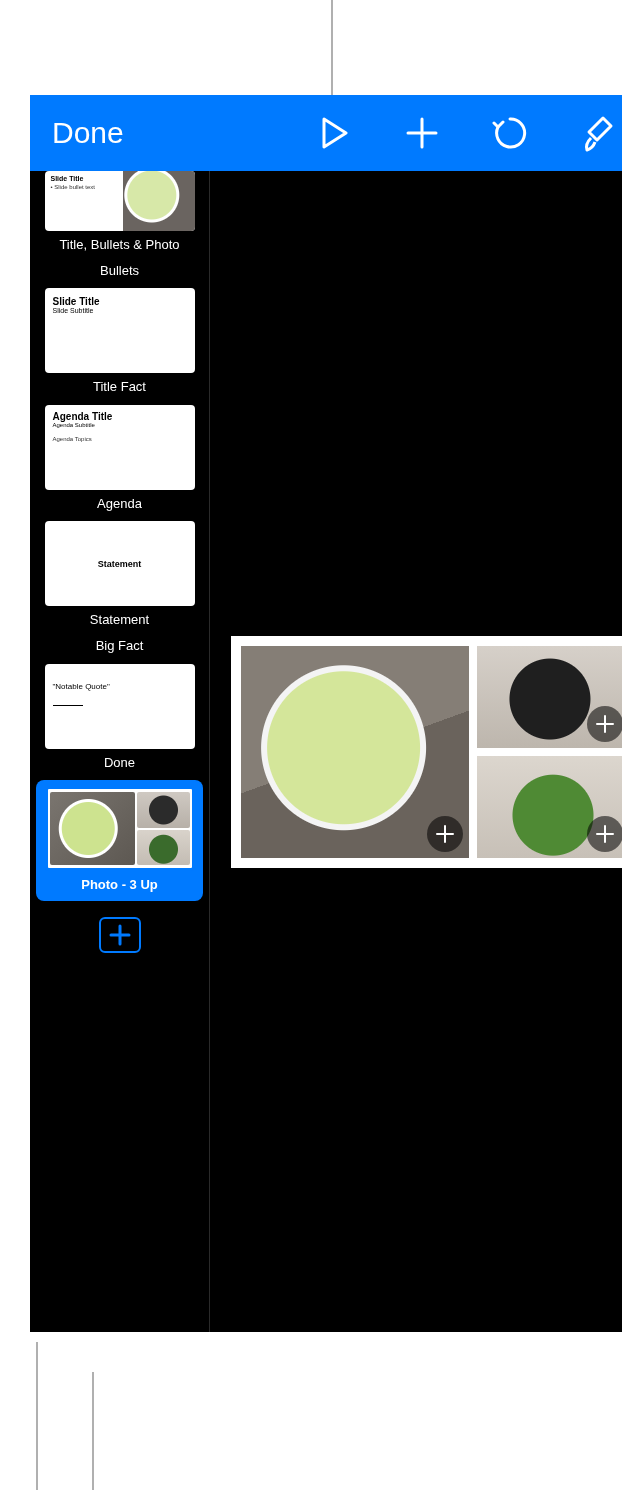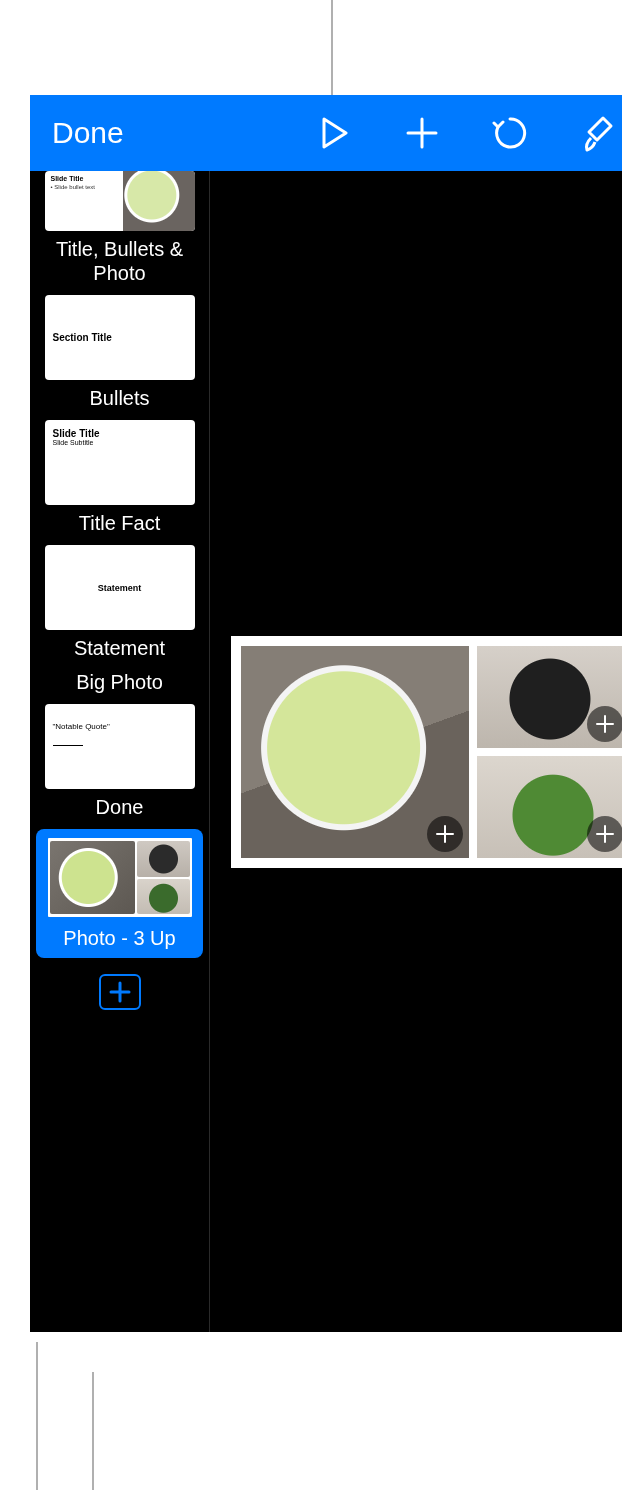"Title, Bullets & Photo" .slide-item .label { font-size: 20px -> 13px }
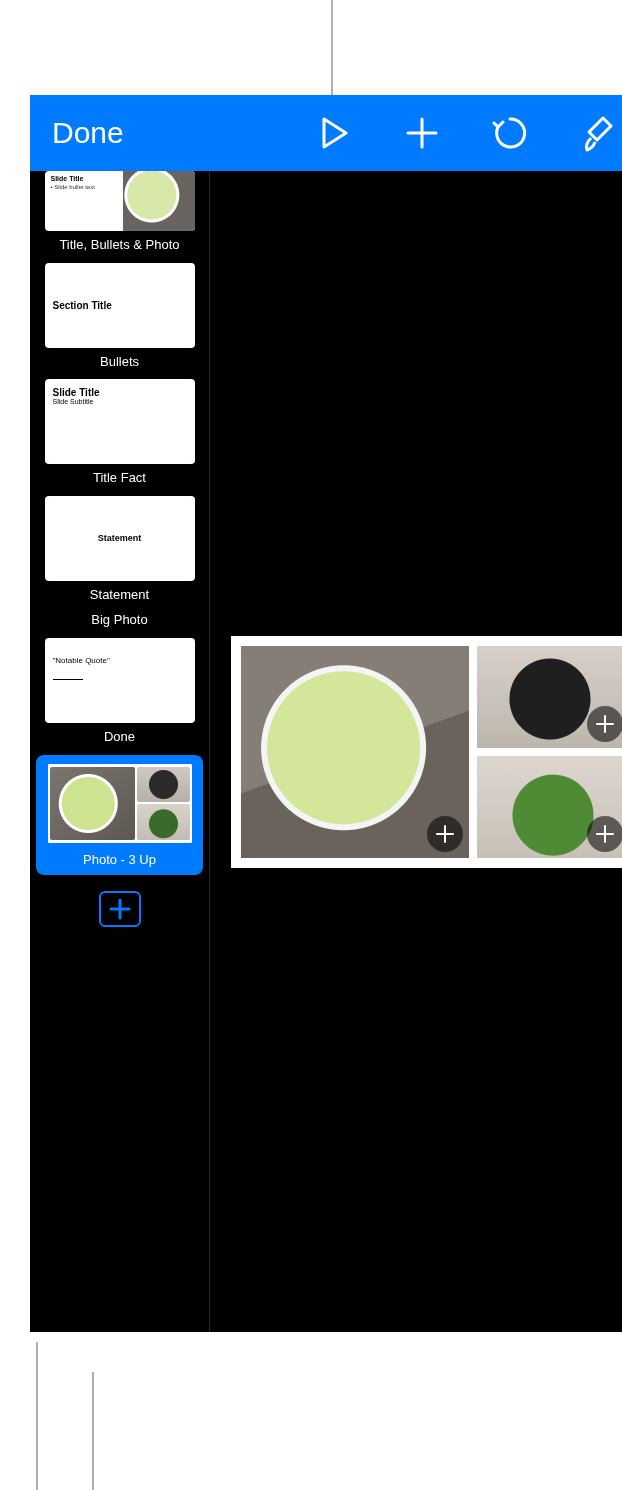"Section Title" div.thumb { html: <div> <div>Section Title</div> </div> -> none }
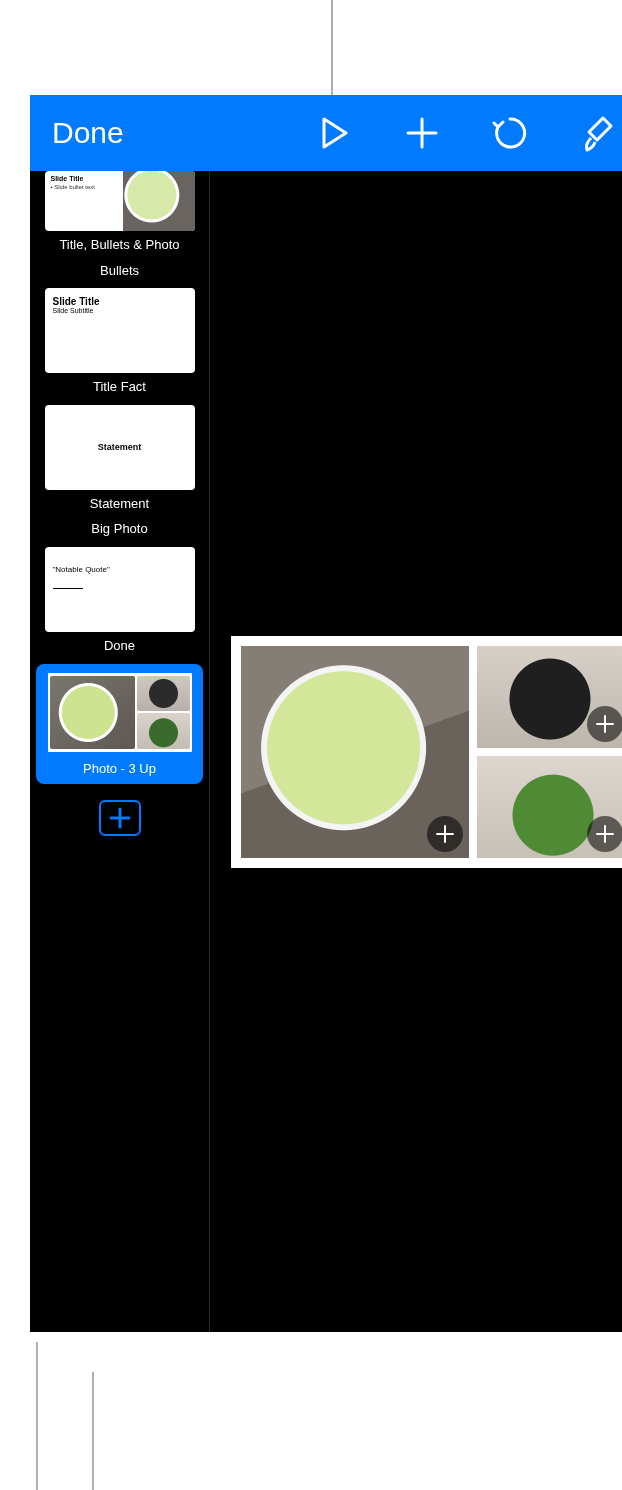"Agenda Title" div.slide-item { html: none -> <div> <div> <div>Agenda Title</div> <div>Agenda Subtitle</div> <div>Agenda Topics</div> </div> <div>Agenda</div> </div> }
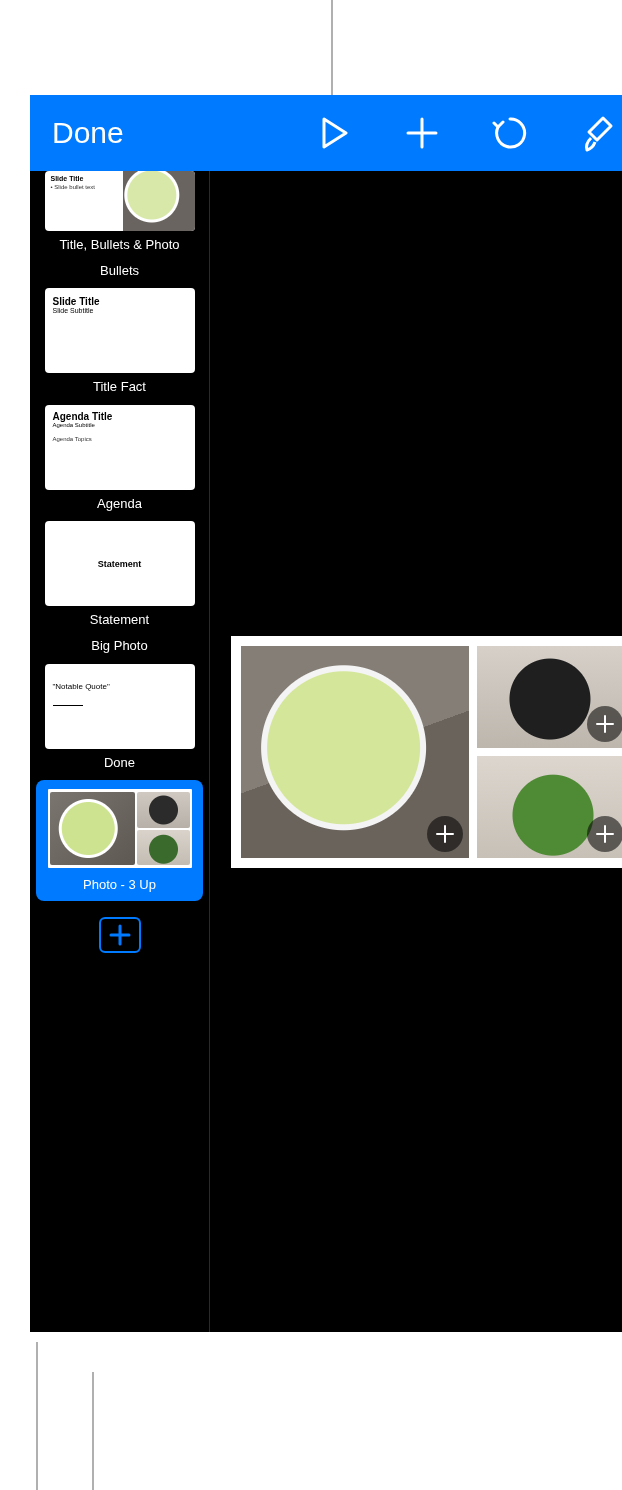"Big Photo" div.label { text: Photo -> Fact }
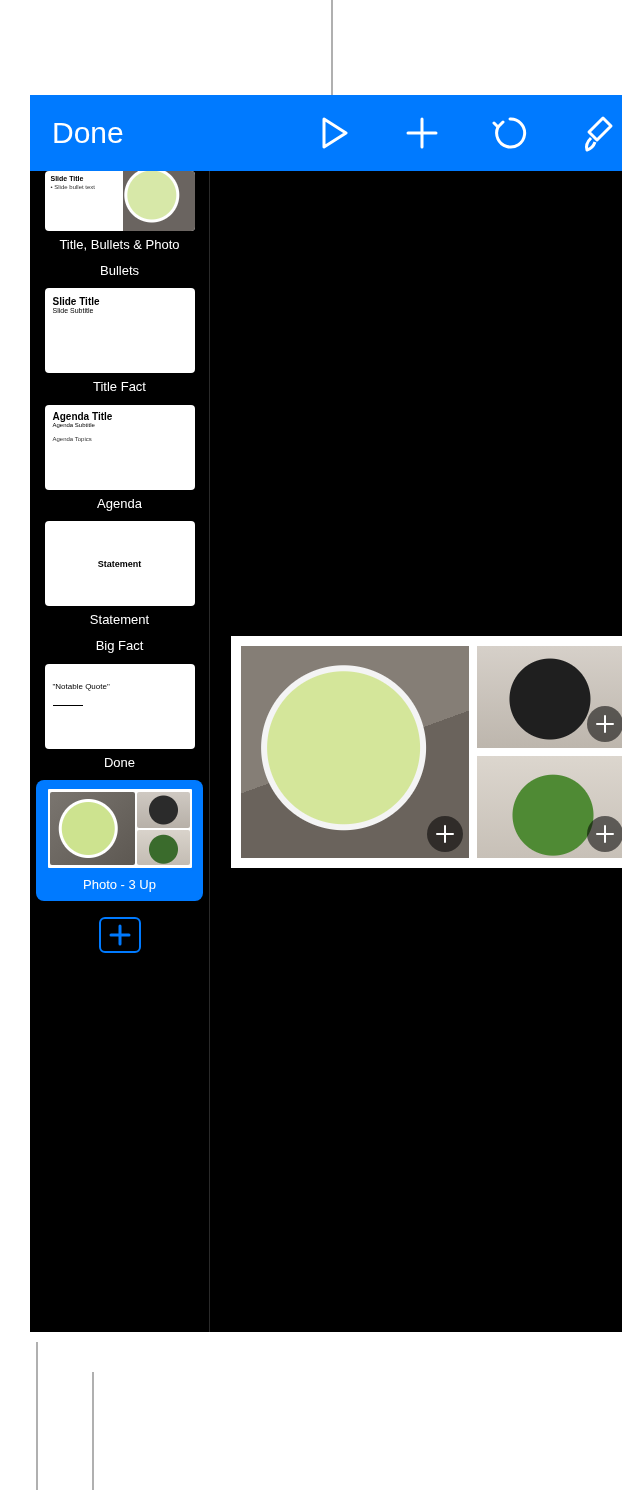"Photo - 3 Up" .slide-item.selected .label { font-weight: 400 -> 700 }
